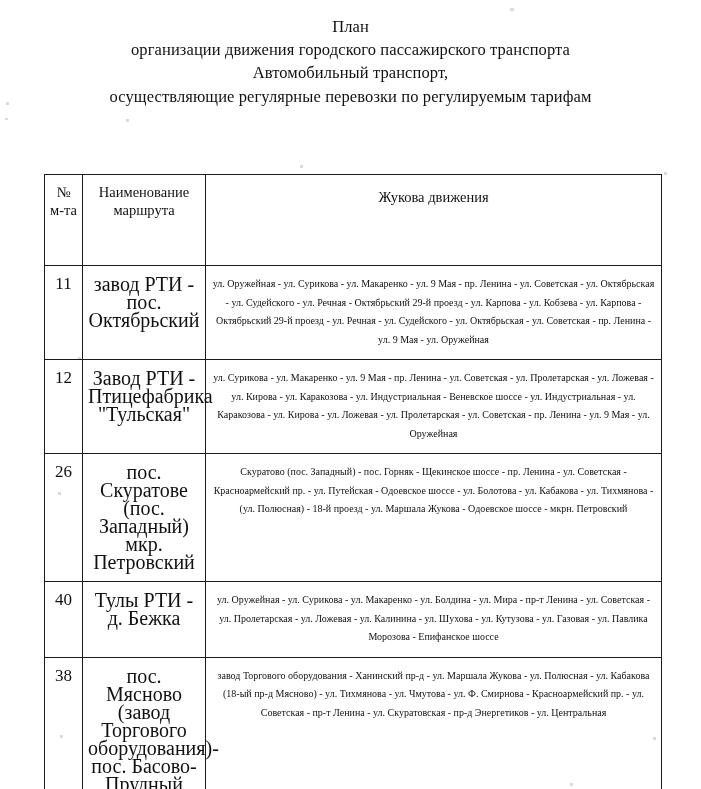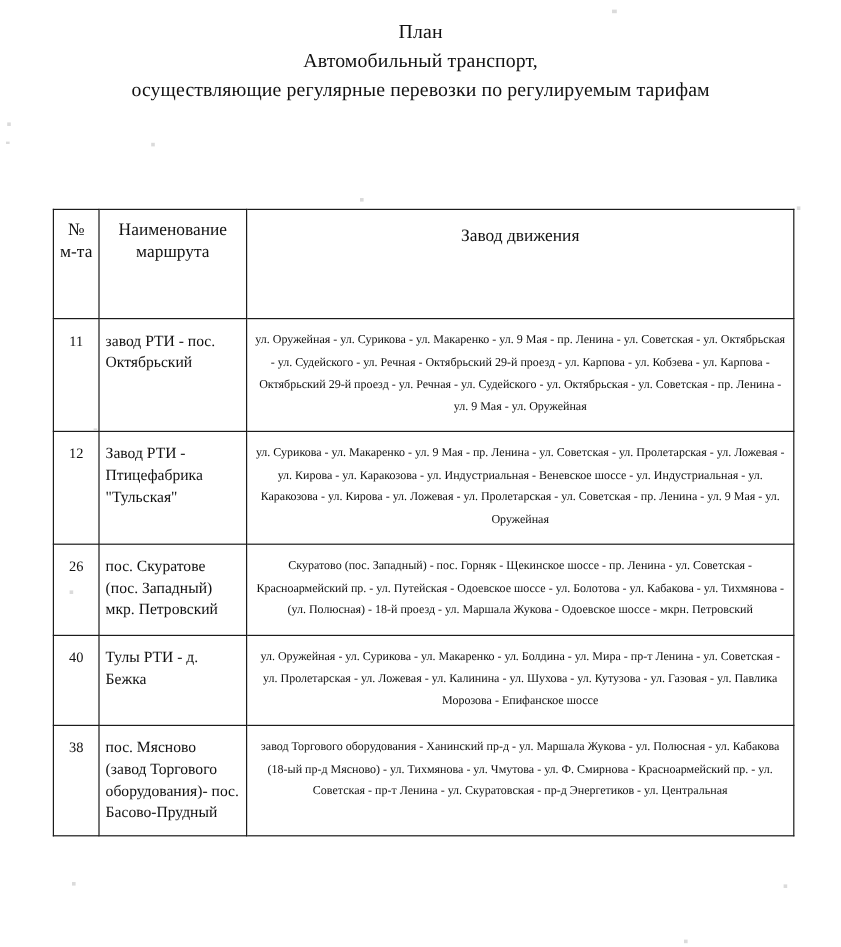"организации движения городского" div.line { html: none -> <div>организации движения городского пассажирского транспорта</div> }
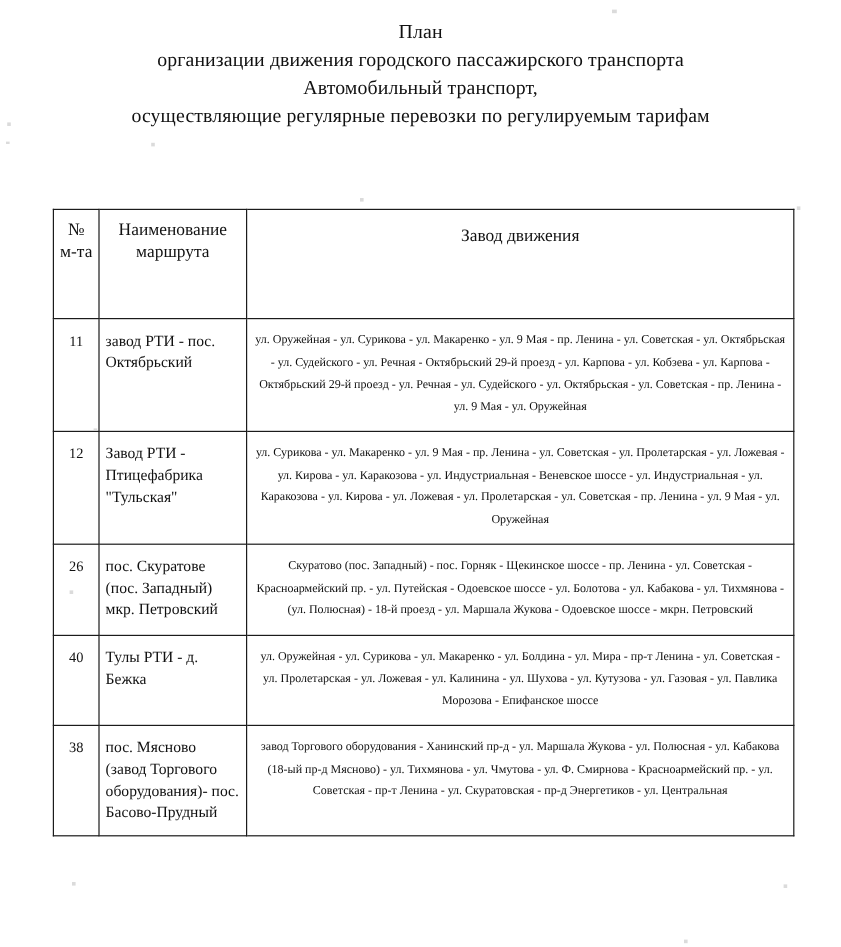"Завод движения" div.hd-sch { text: Завод -> Жукова }
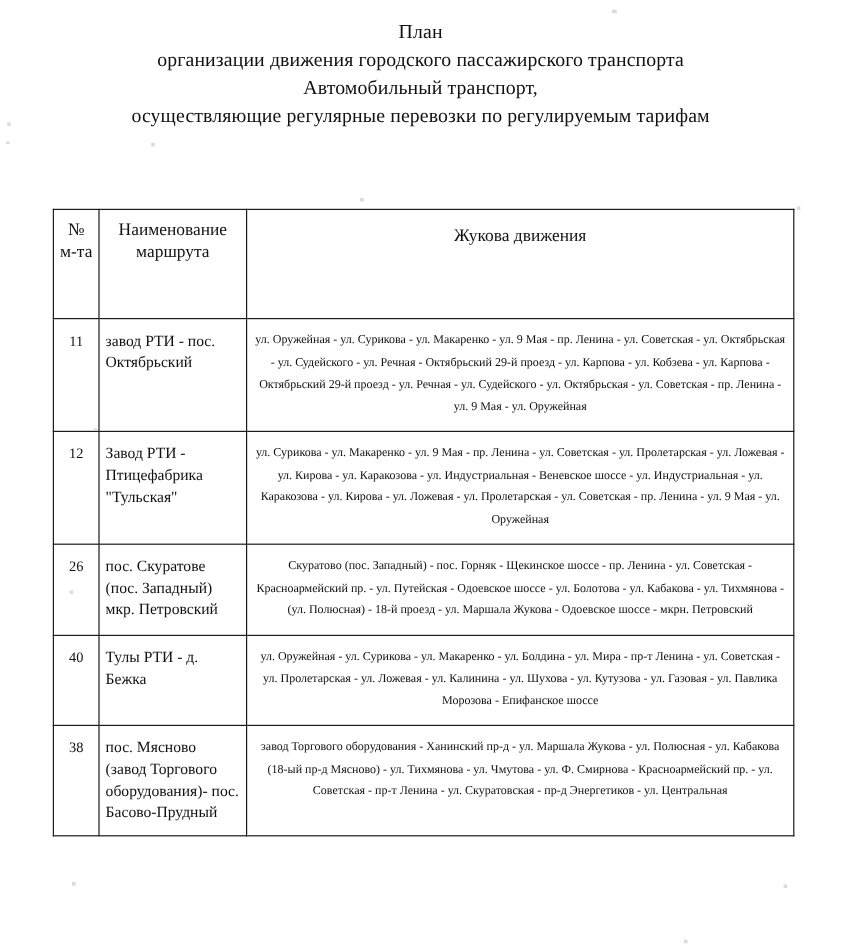"11" tbody td.num { font-size: 12px -> 17px }
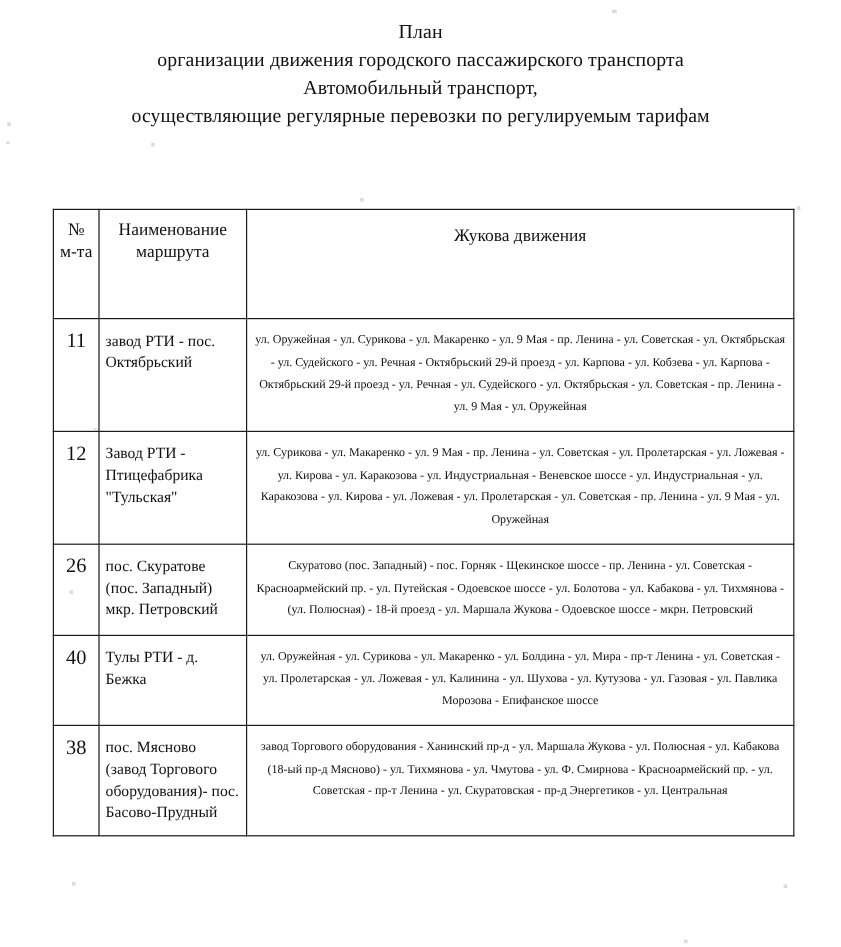"завод РТИ - пос. Октябрьский" tbody td.name { font-size: 13px -> 20px; text-align: none -> center }
